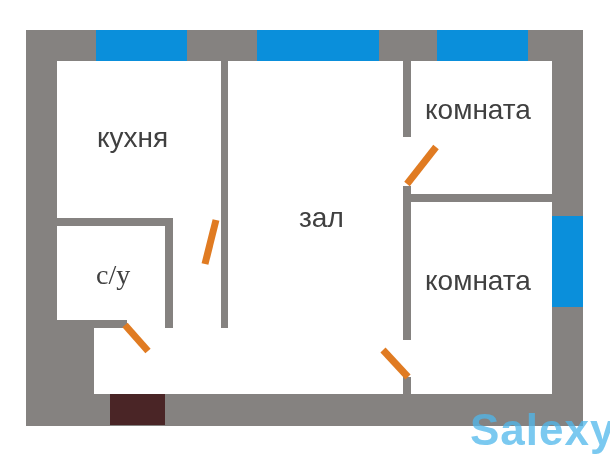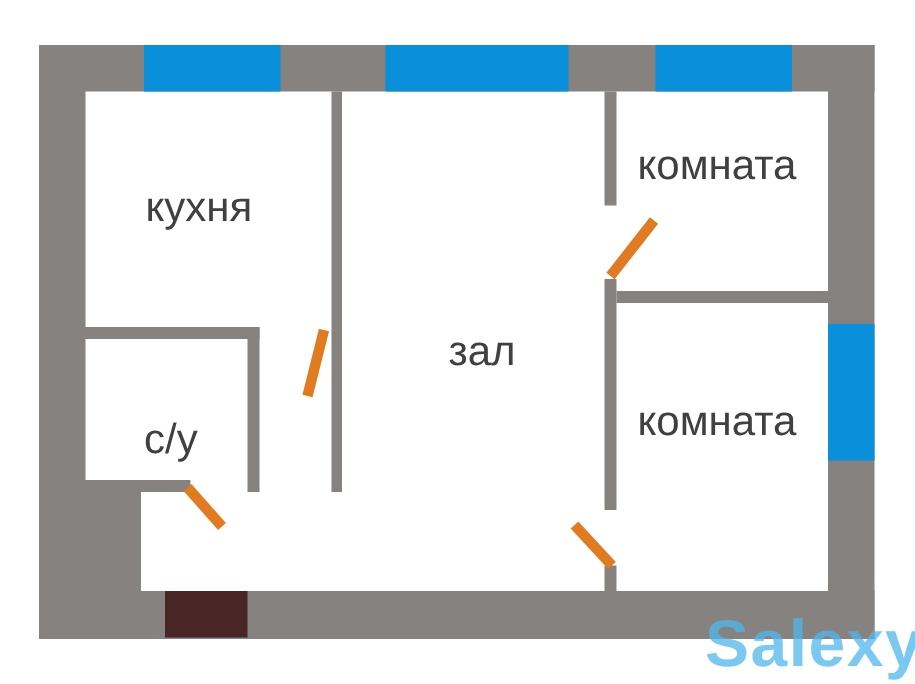"зал" div.label { top: 220px -> 204px }
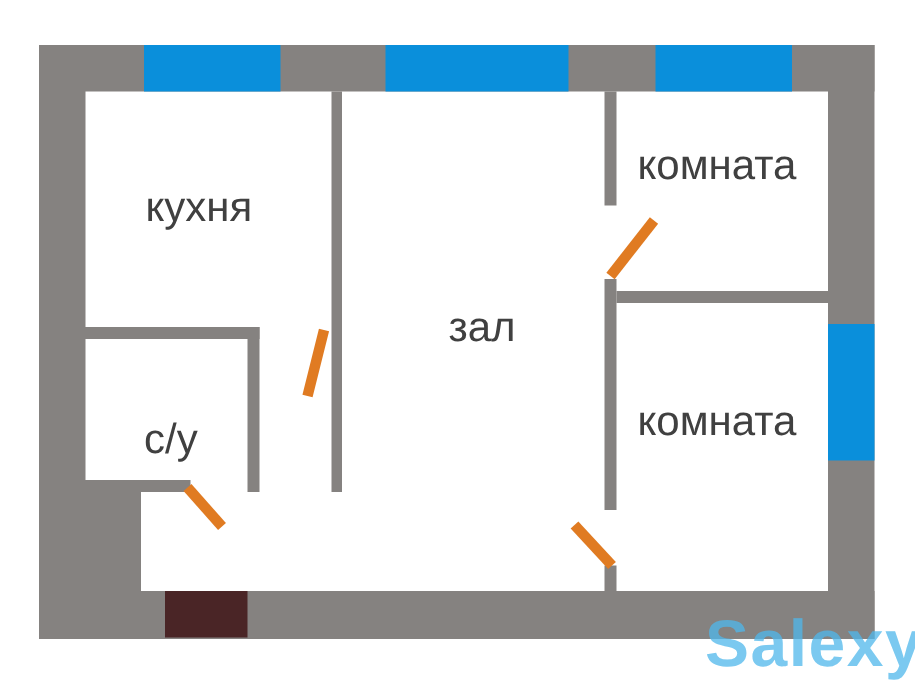"с/у" div.label { font-family: none -> Liberation Serif, serif; top: 279px -> 261px }
